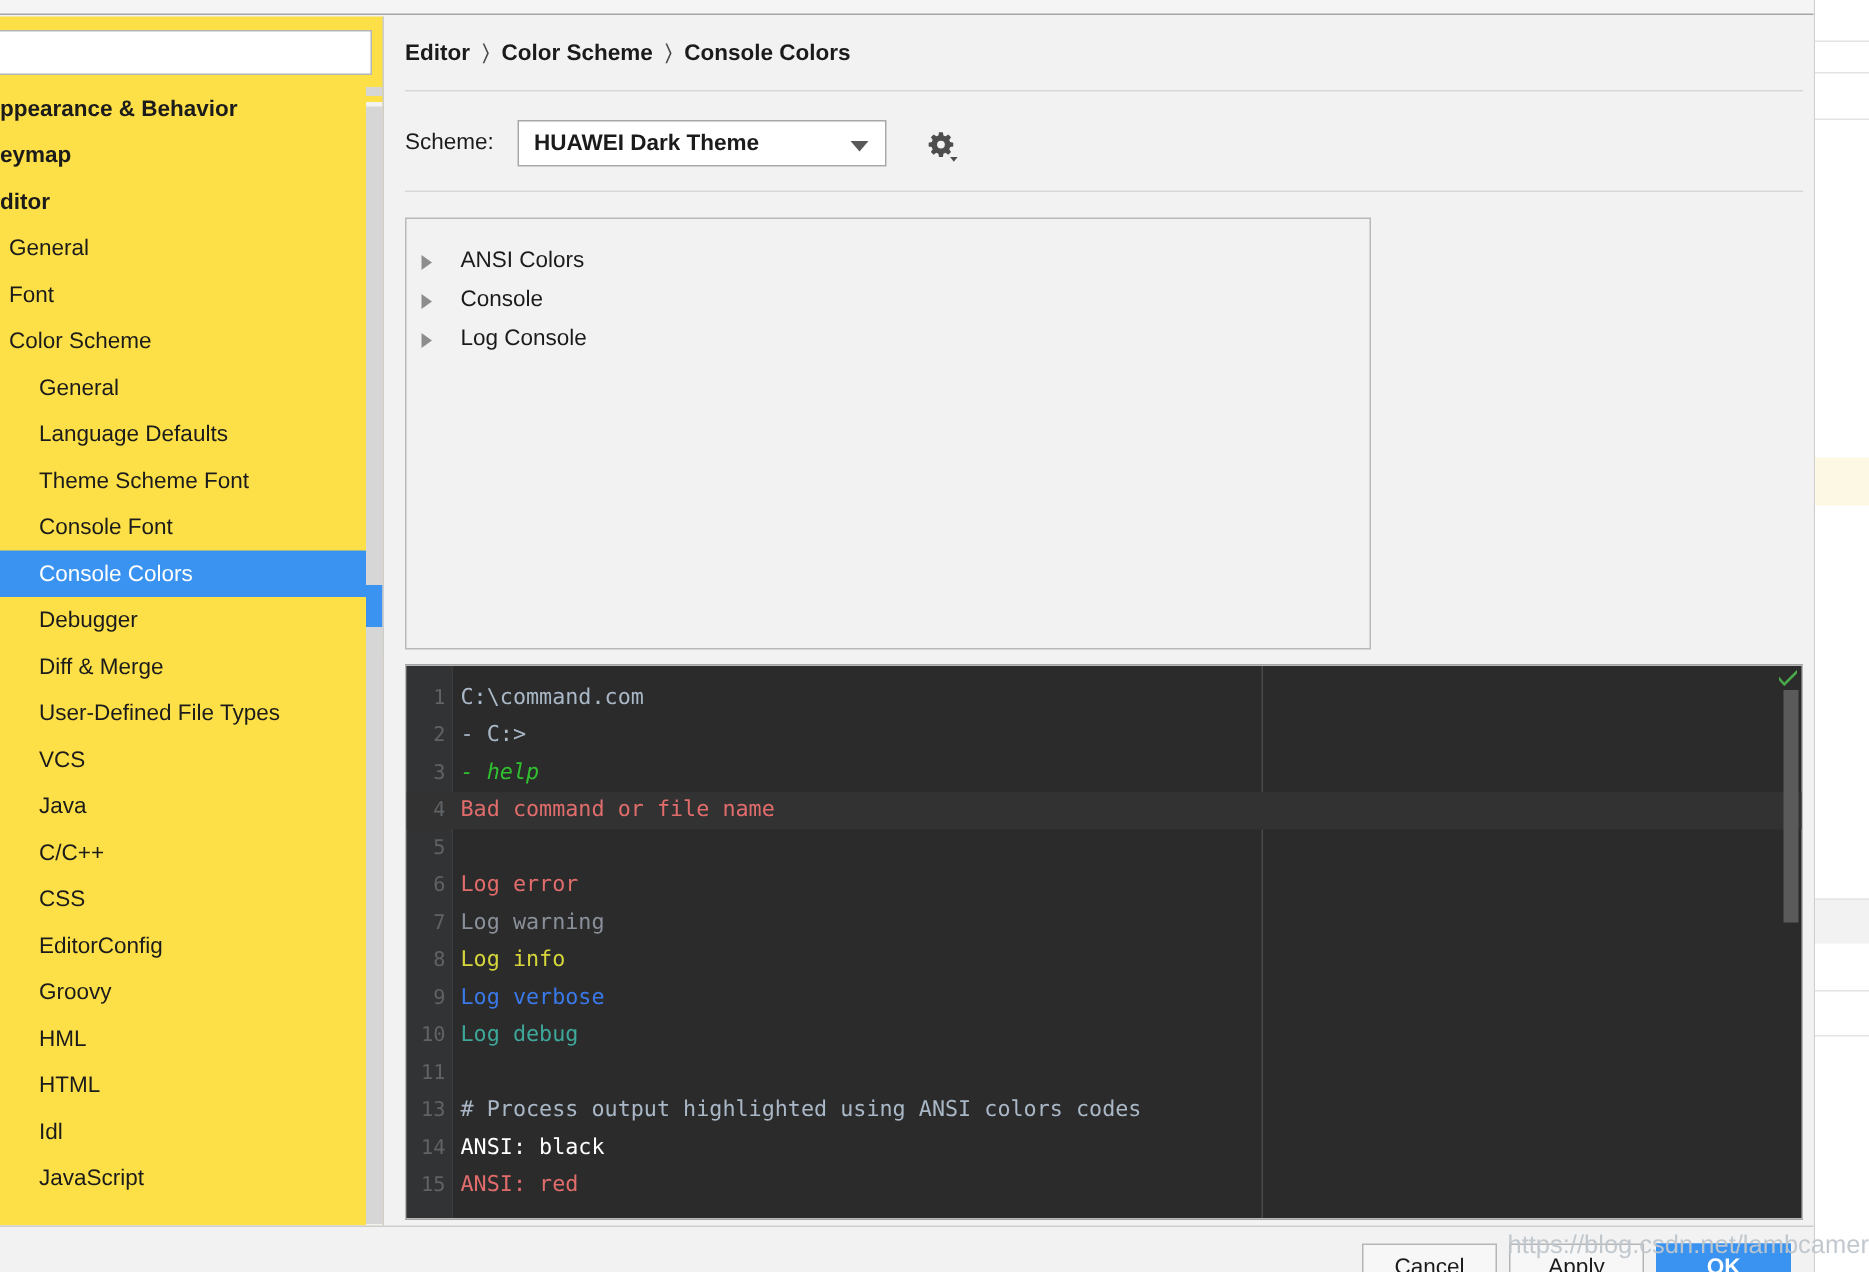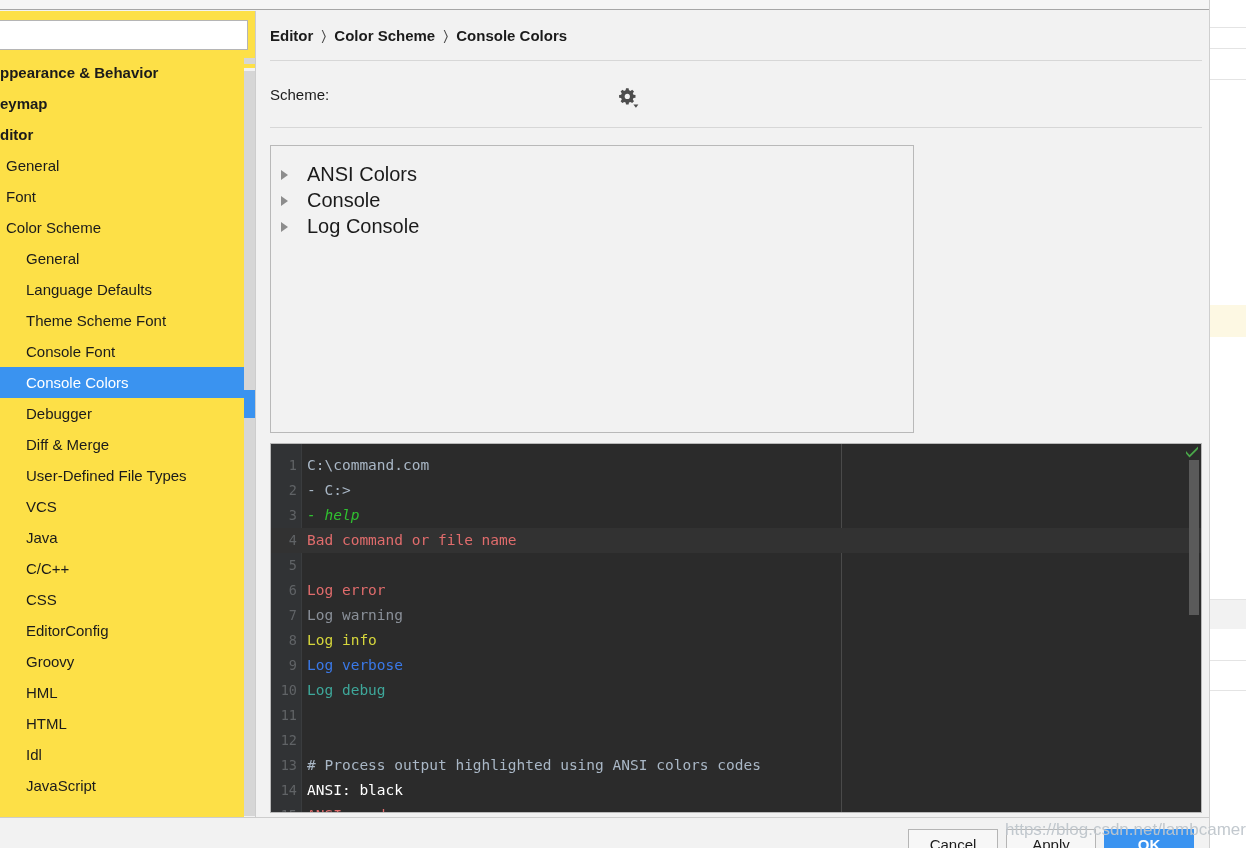"HUAWEI Dark Theme" div.scheme-select { html: none -> <div> <div>HUAWEI Dark Theme</div> <div></div> </div> }
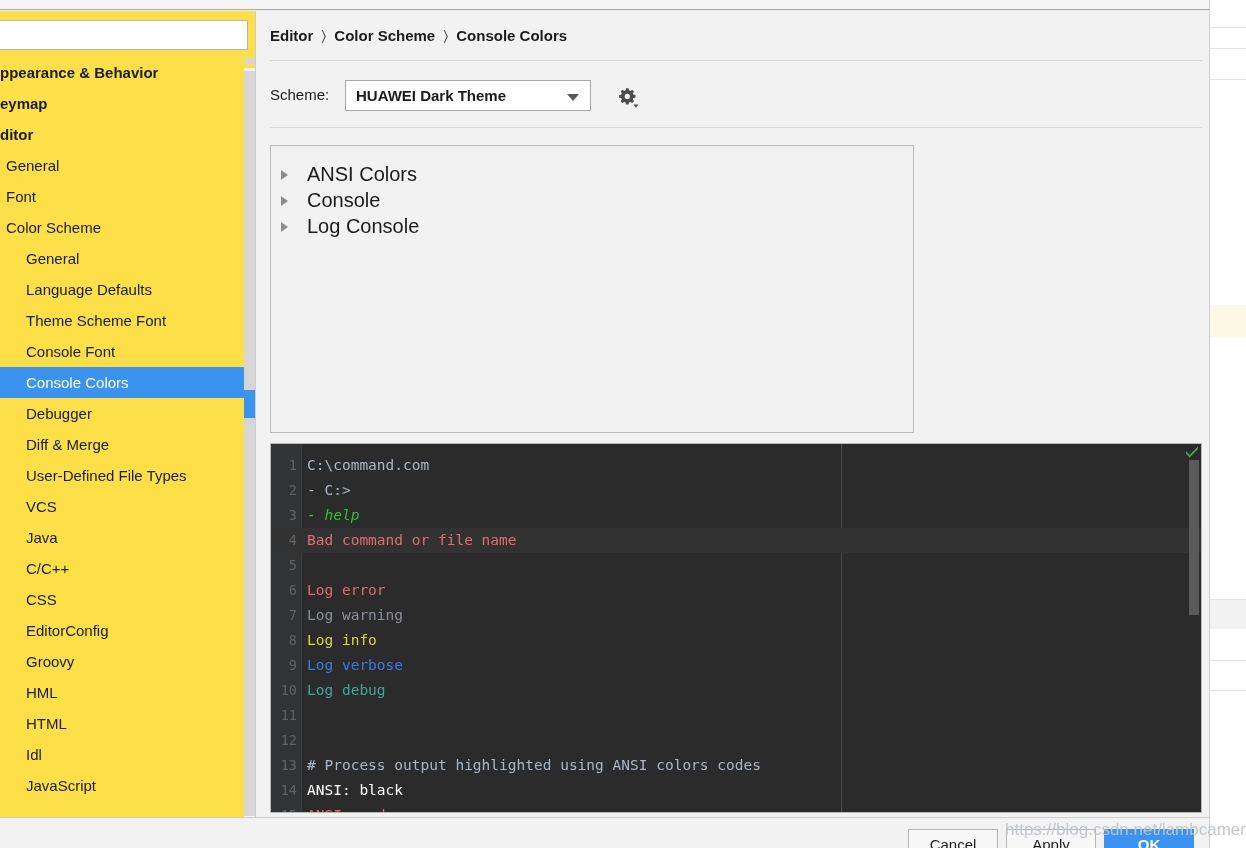"ANSI Colors" .cat-row { font-size: 20px -> 15px }
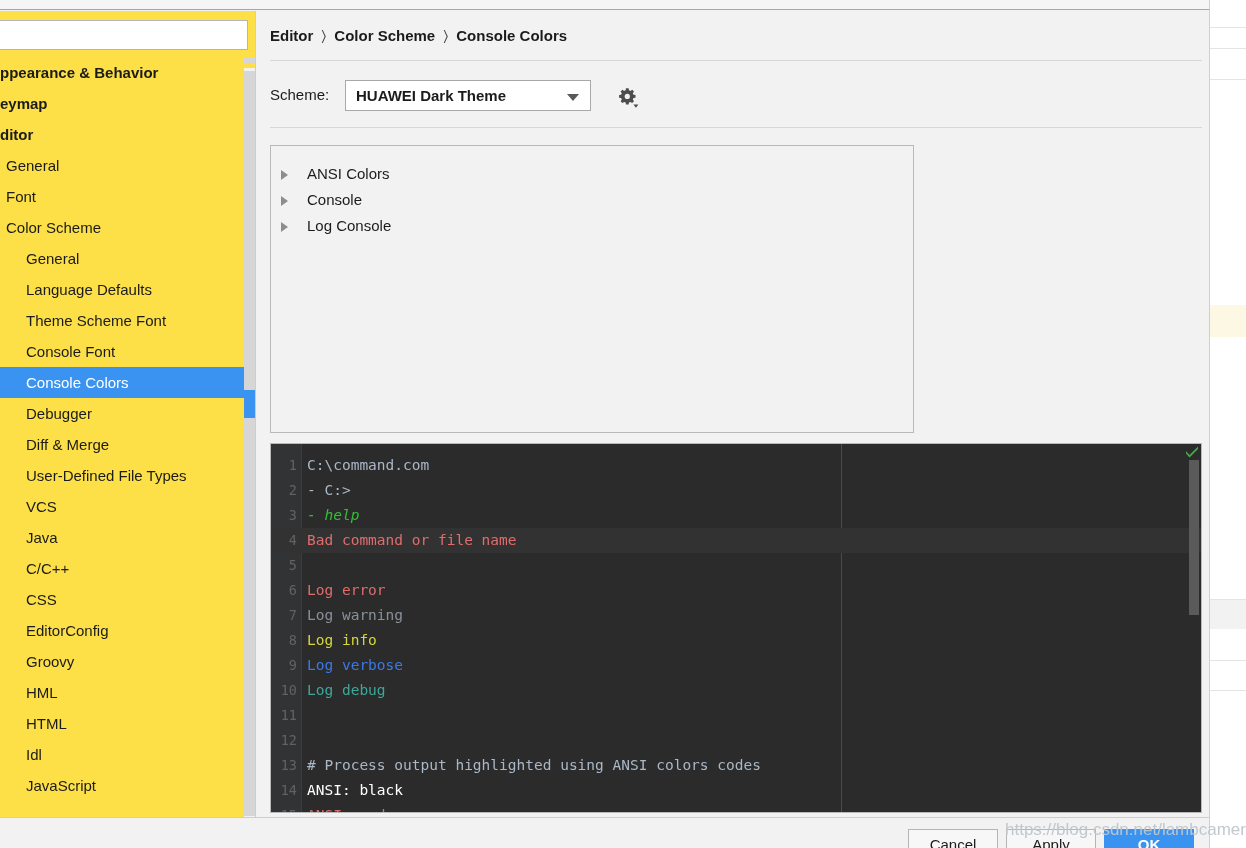"12" div.cline { html: <div><span>12</span><span></span></div> -> none }
